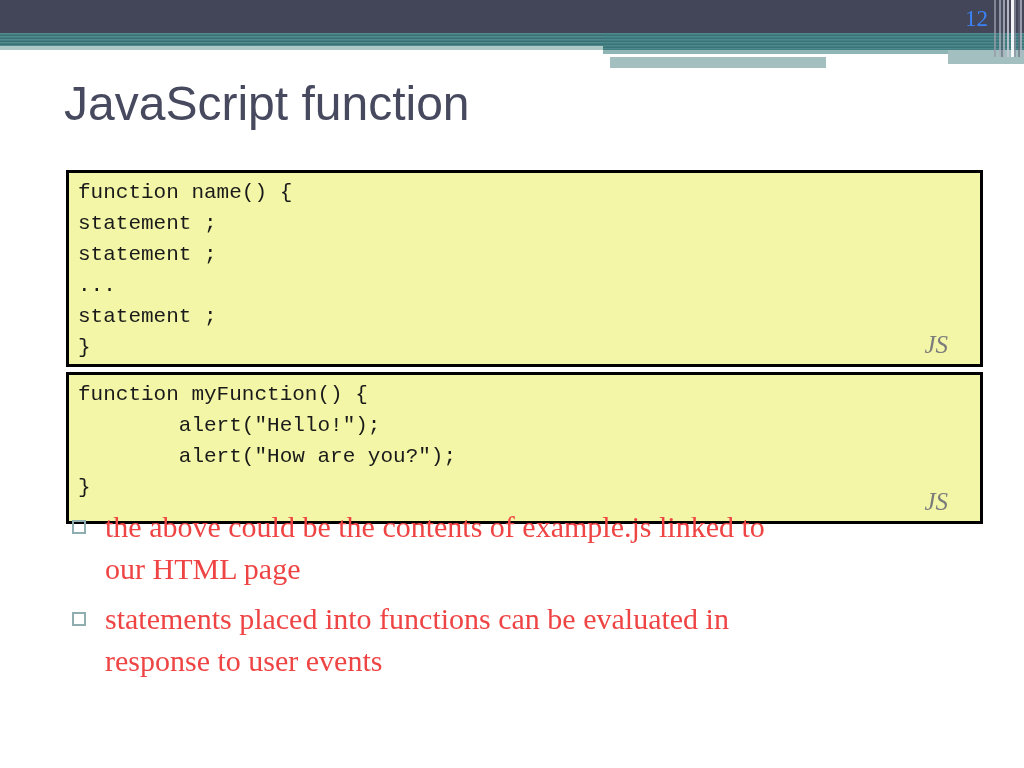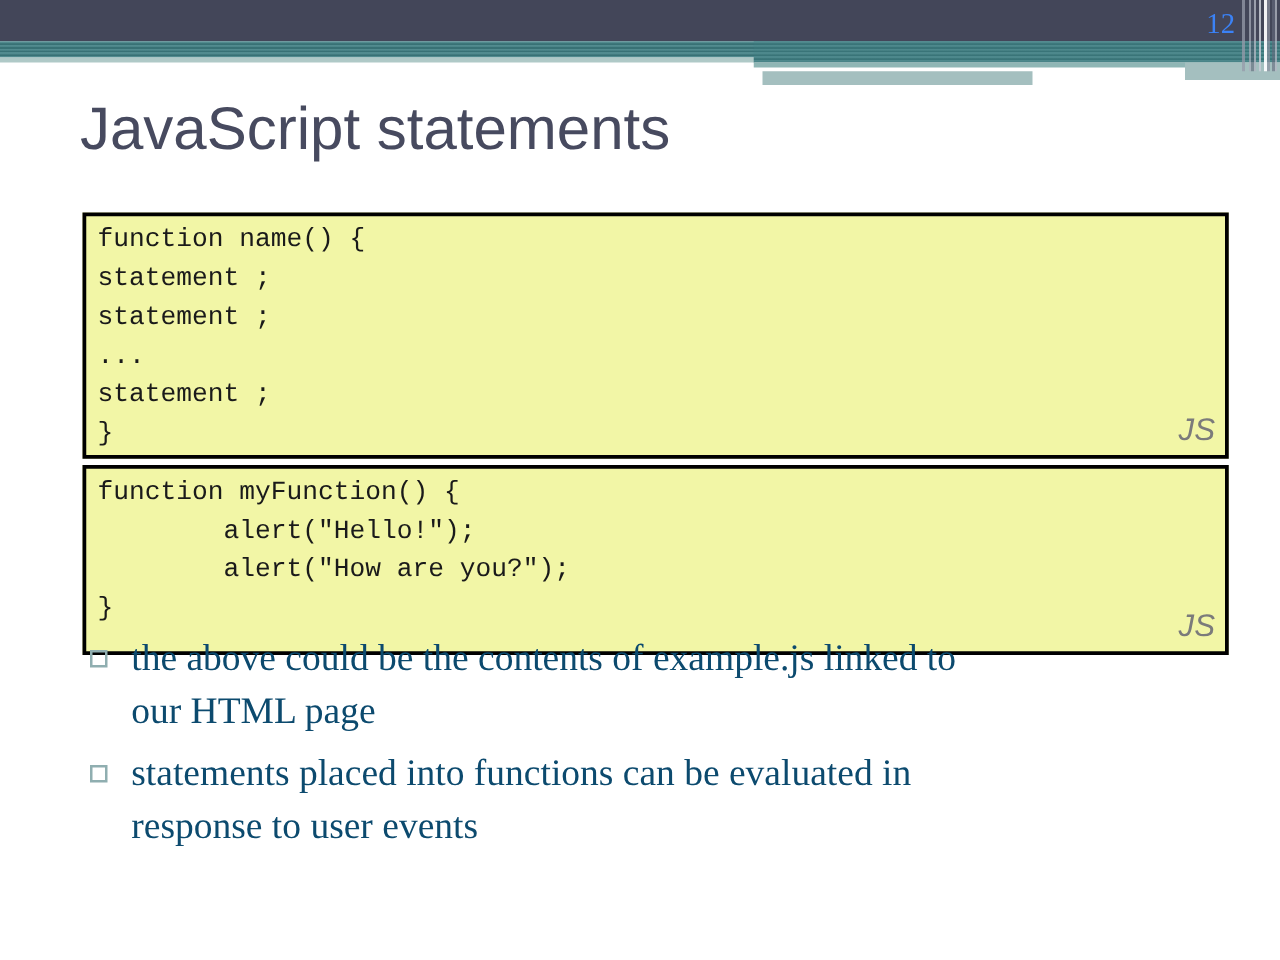"JavaScript statements" h1.title { text: statements -> function }
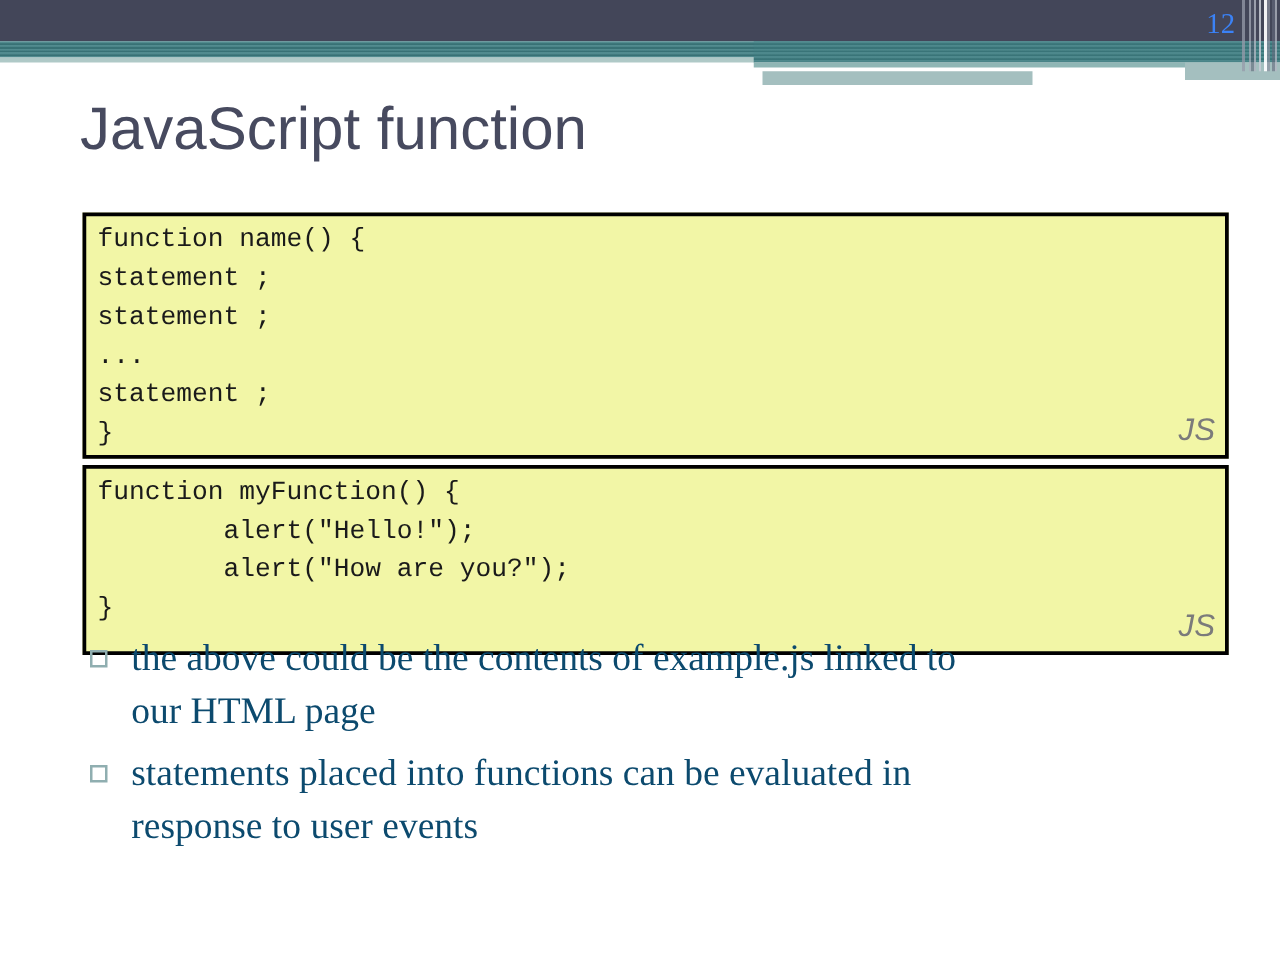"JS" .js-badge { font-family: Liberation Sans, sans-serif -> Liberation Serif, serif; right: 8px -> 32px }
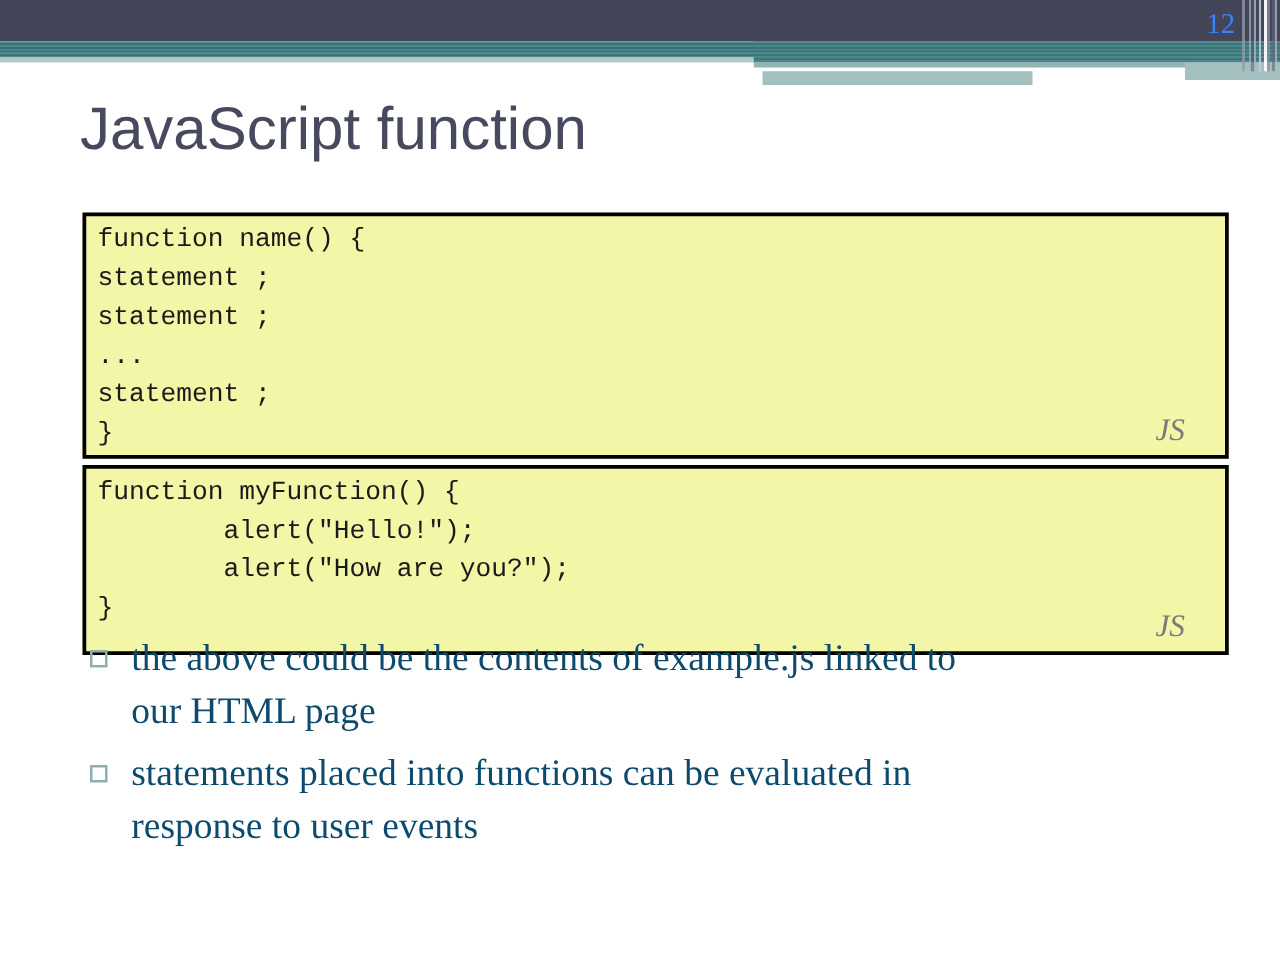"the above could be the" .bullet-text { color: #0c4a6e -> #ef4444 }
